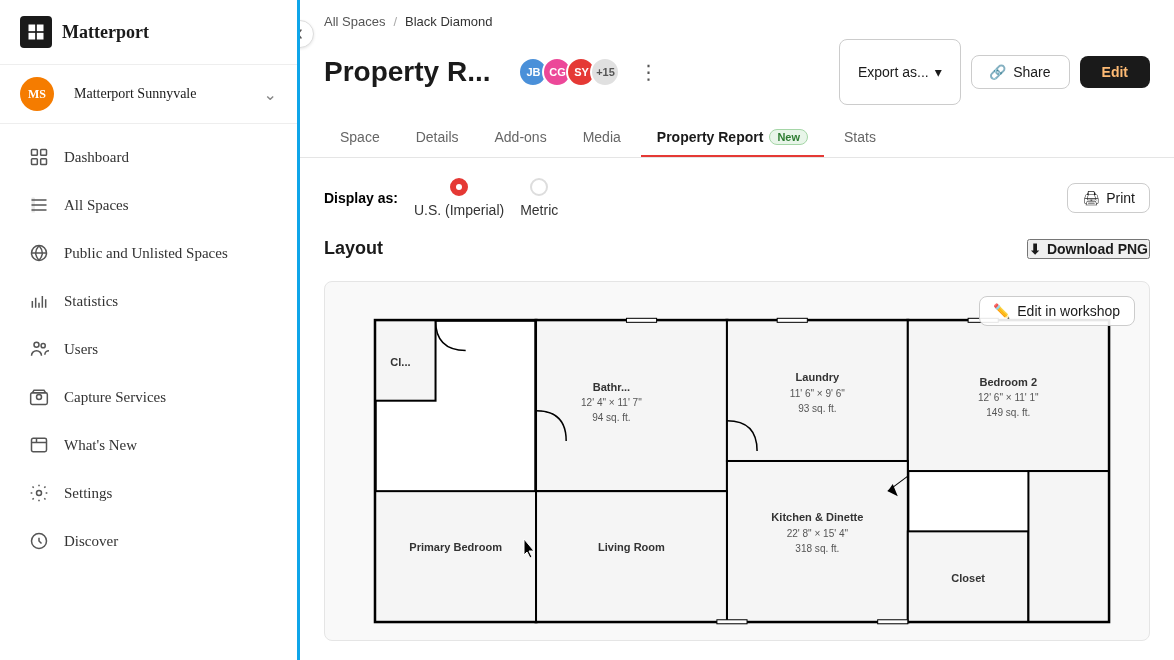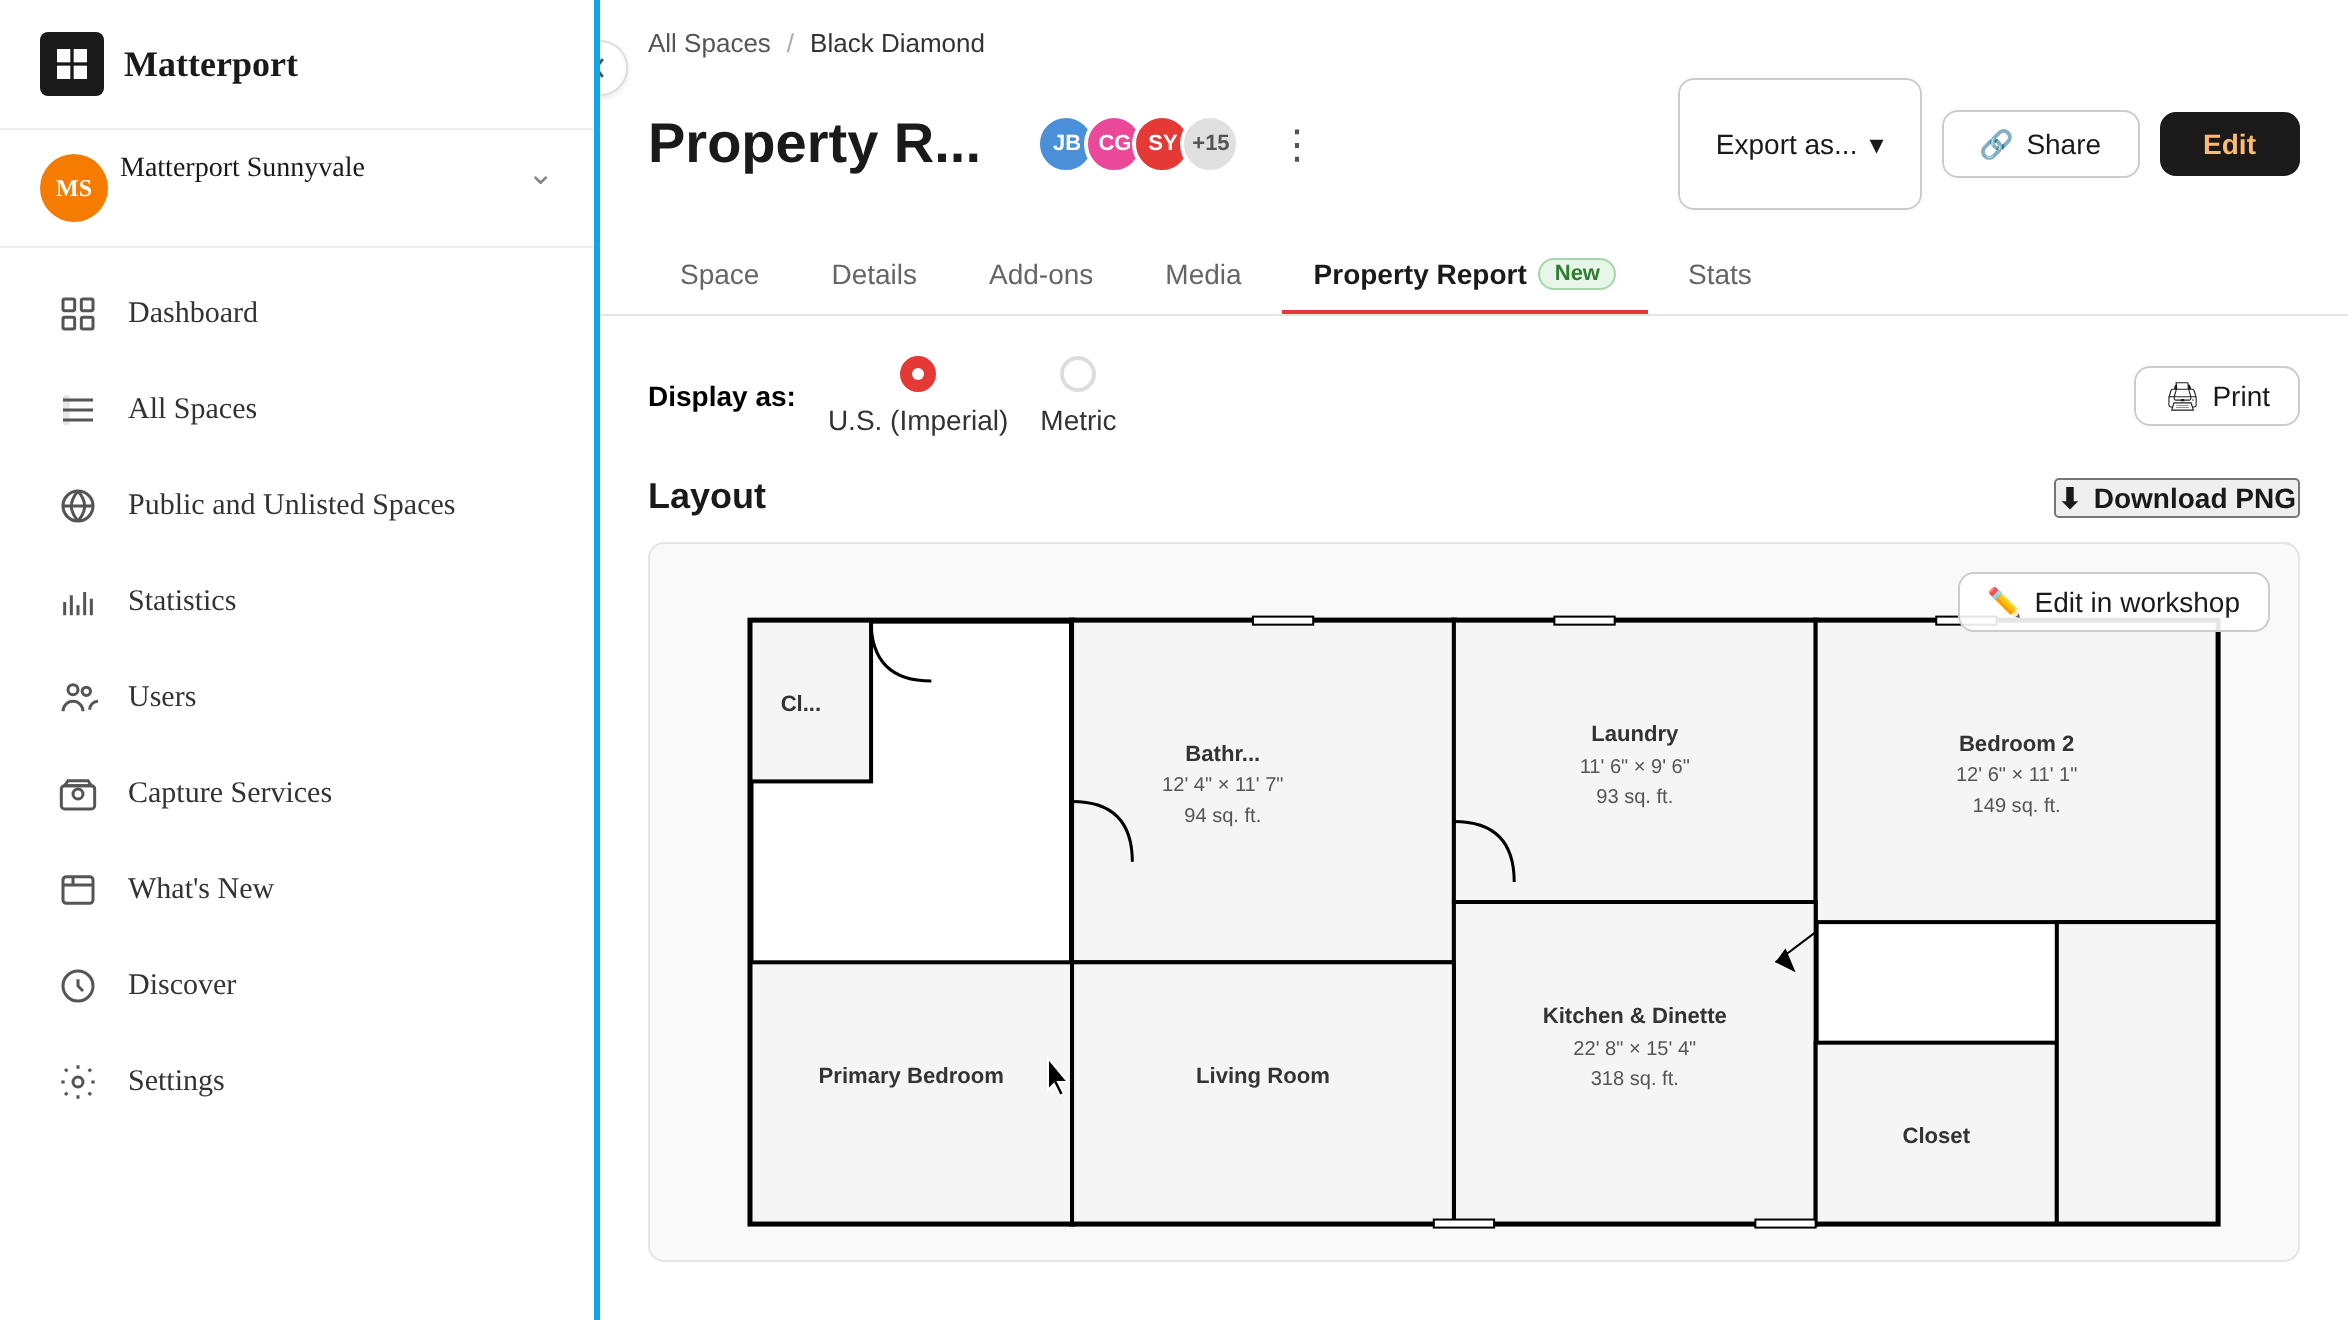"MS" .account-row { align-items: none -> center; gap: 6px -> 20px }
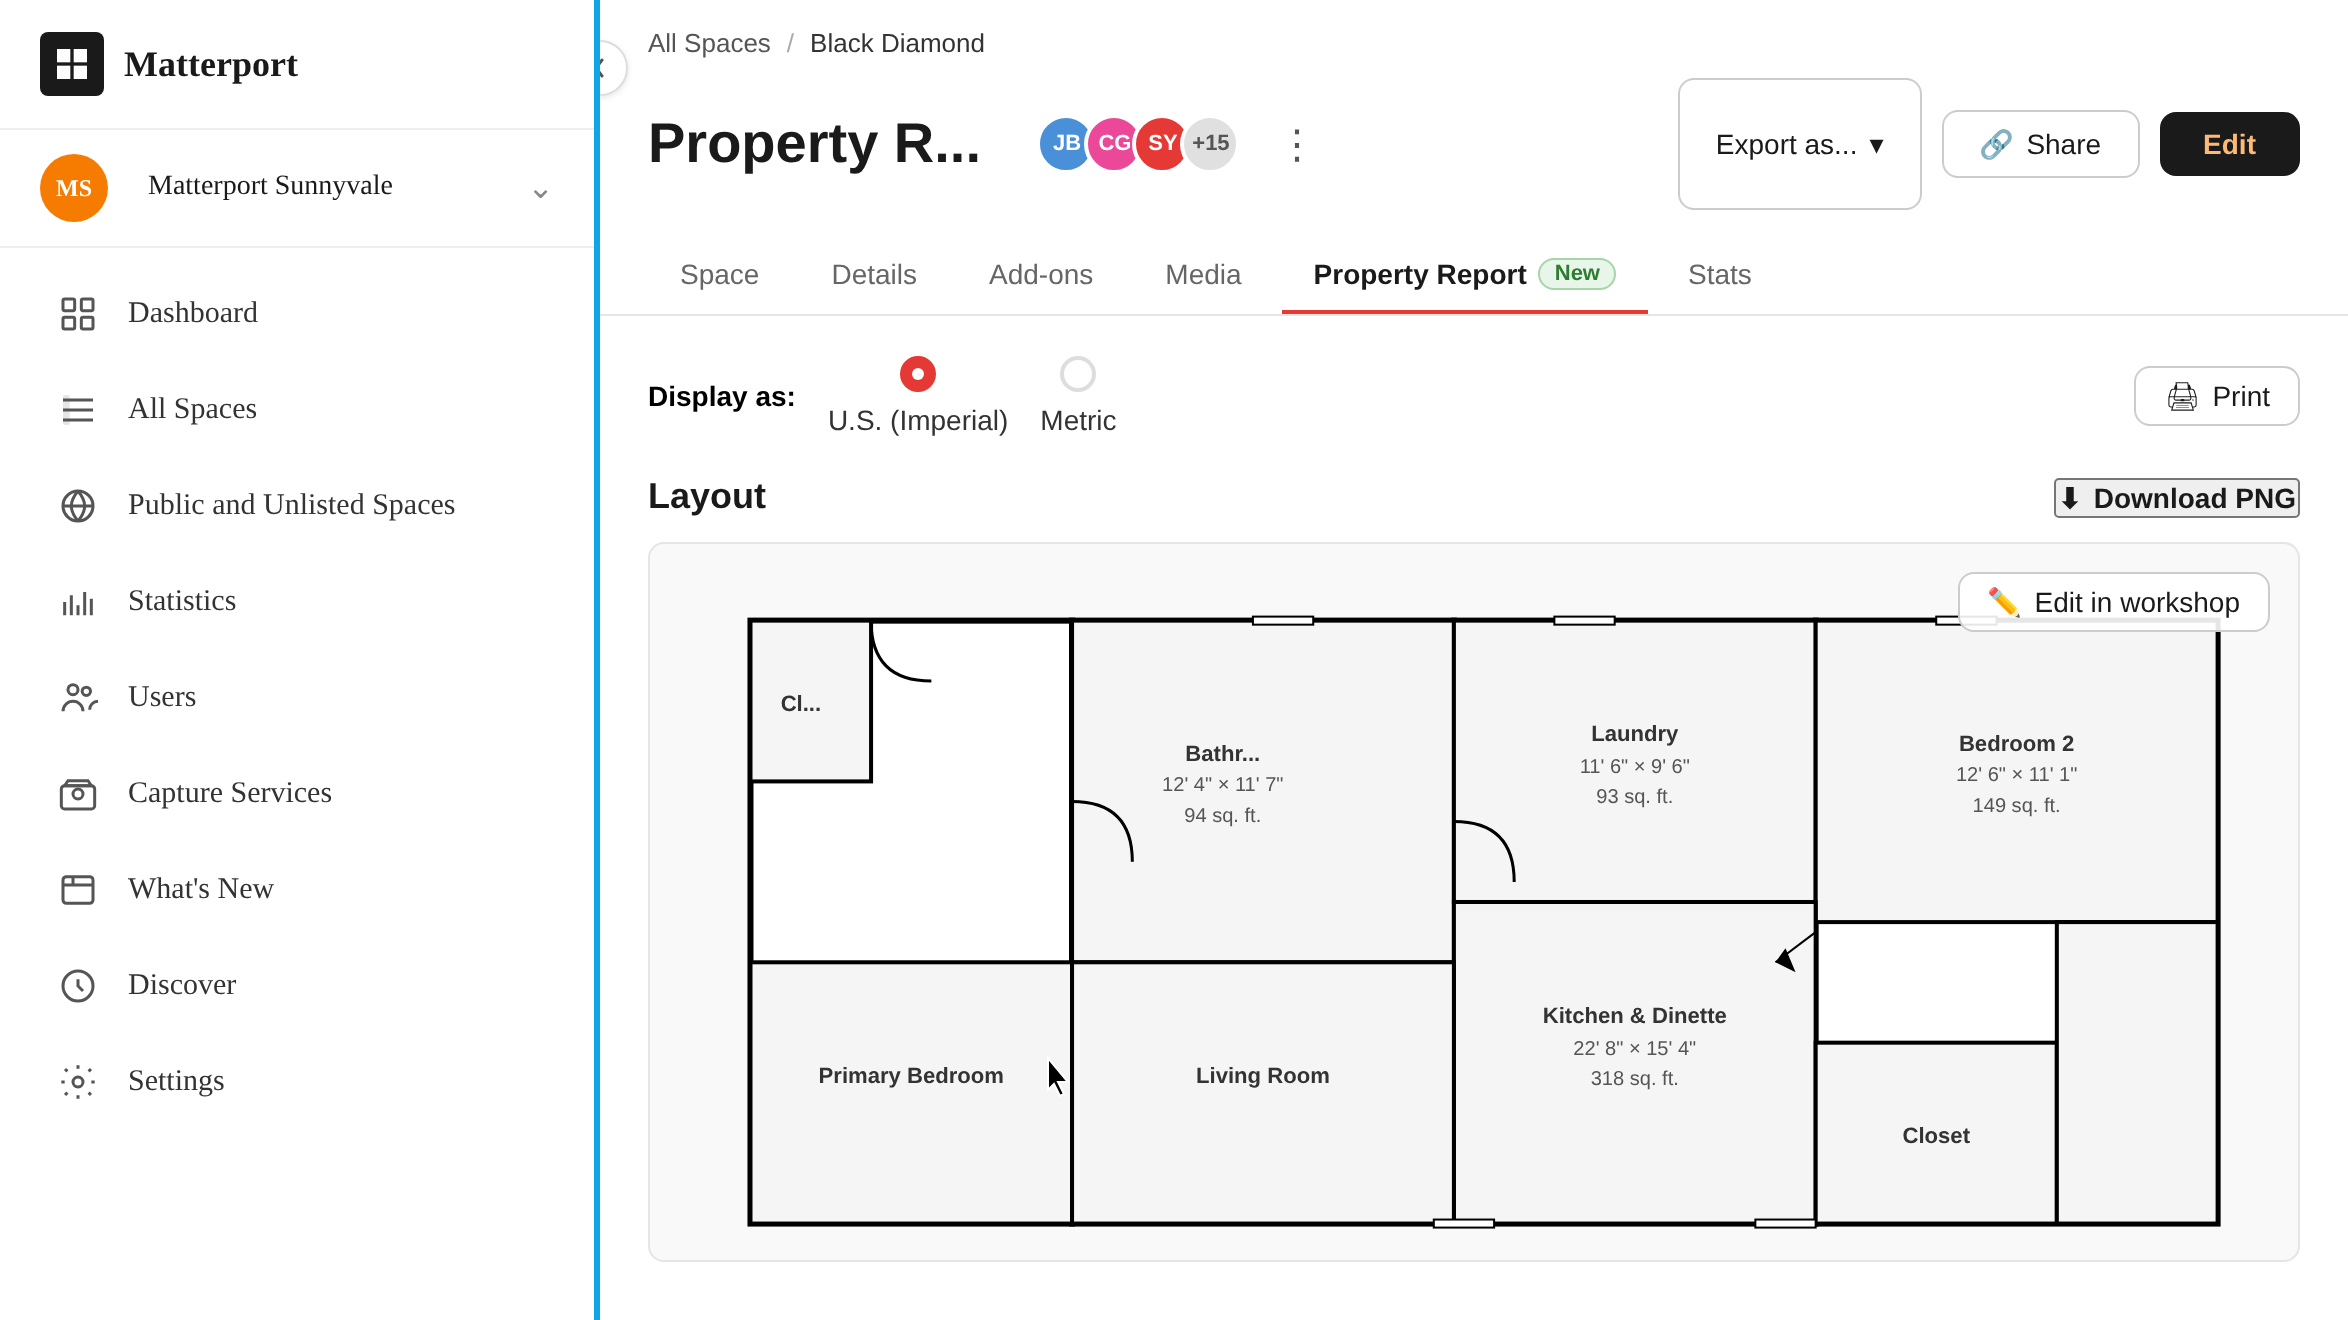"Layout" .section-header { margin-bottom: 12px -> 22px }
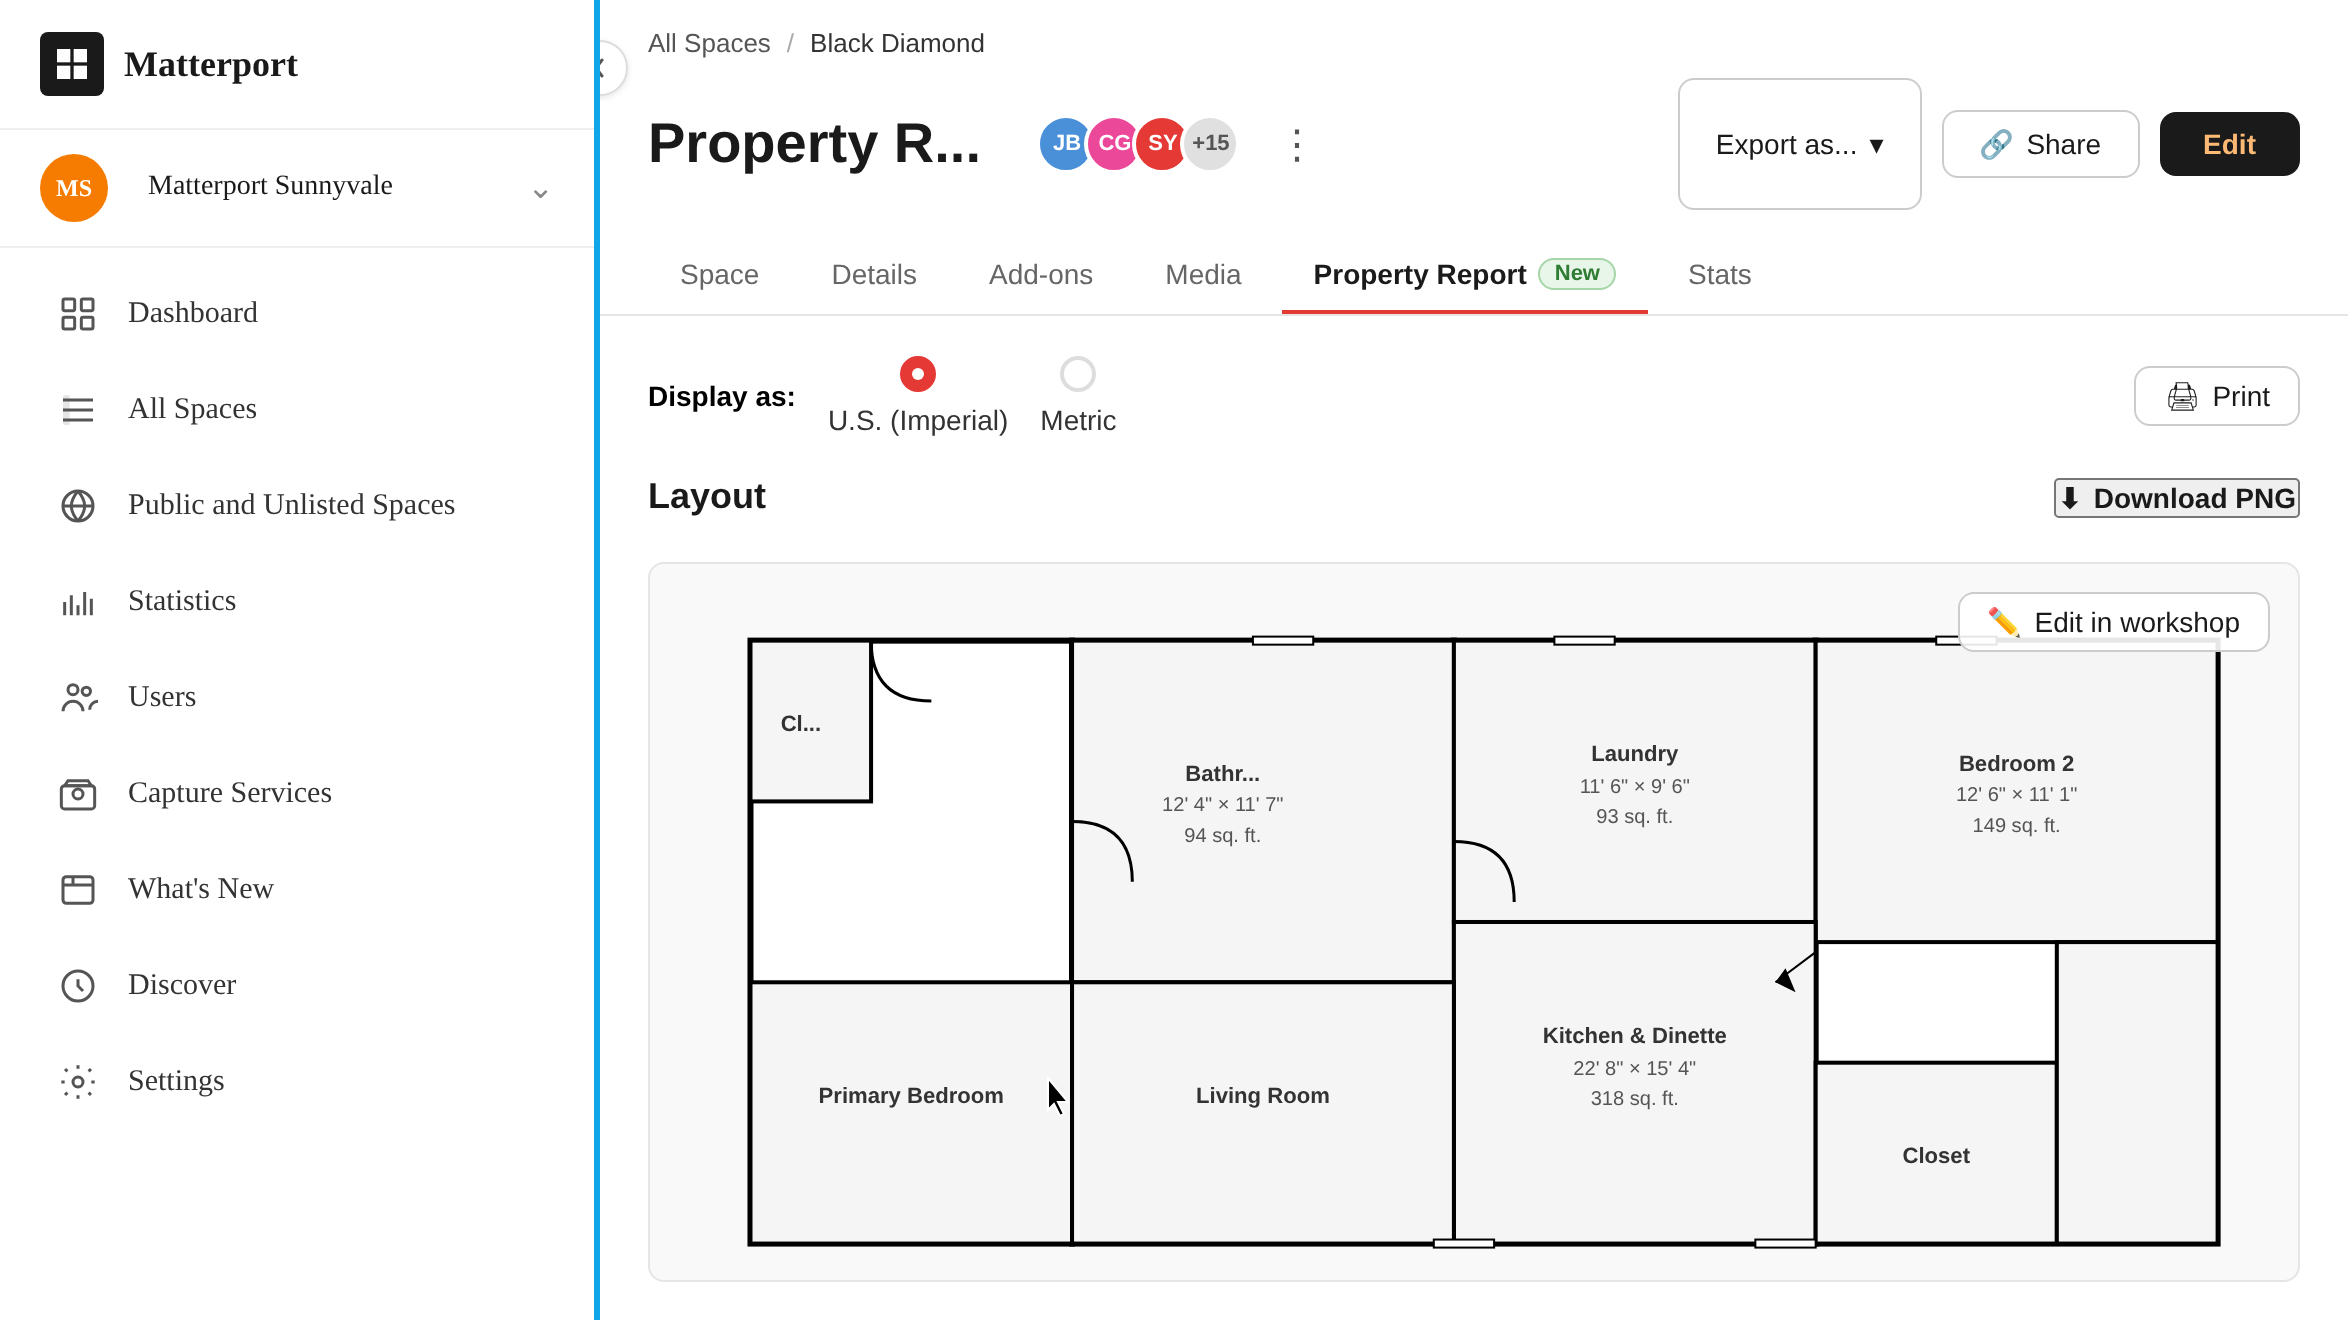"Discover" div.nav-item { order: before "Settings" -> after "Settings" }
